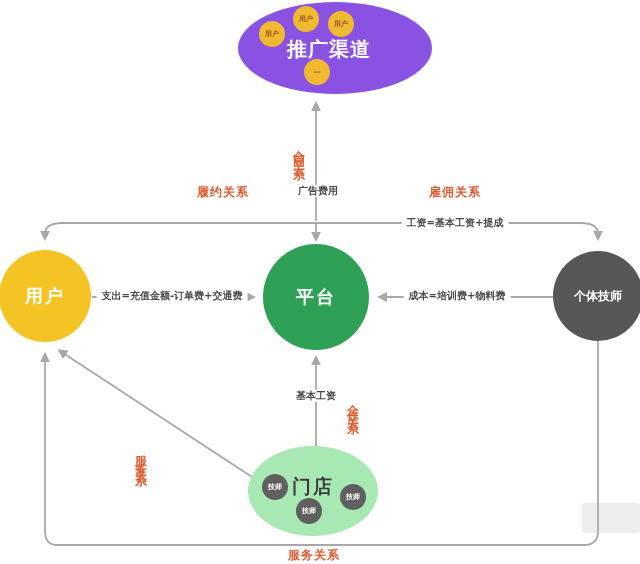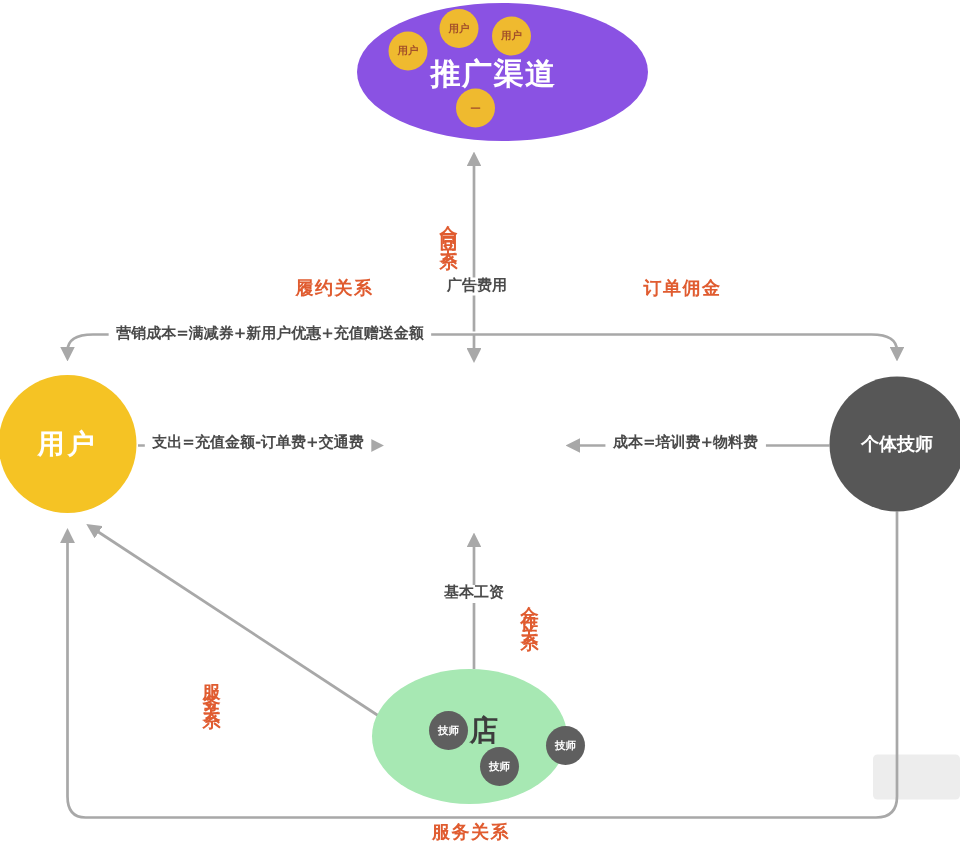"订单佣金" div.lbl { text: 订单佣金 -> 雇佣关系 }
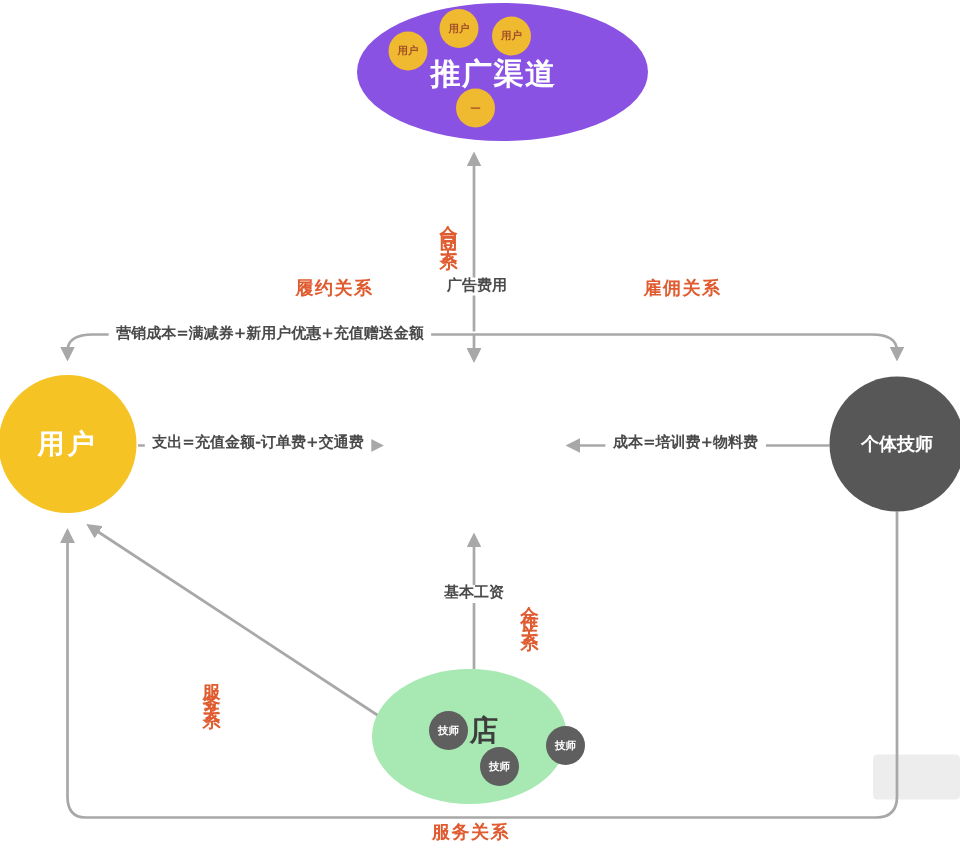"营销成本=满减券+新用户优惠+充值赠送金额" div.lbl { html: <div>营销成本=满减券+新用户优惠+充值赠送金额</div> -> none }
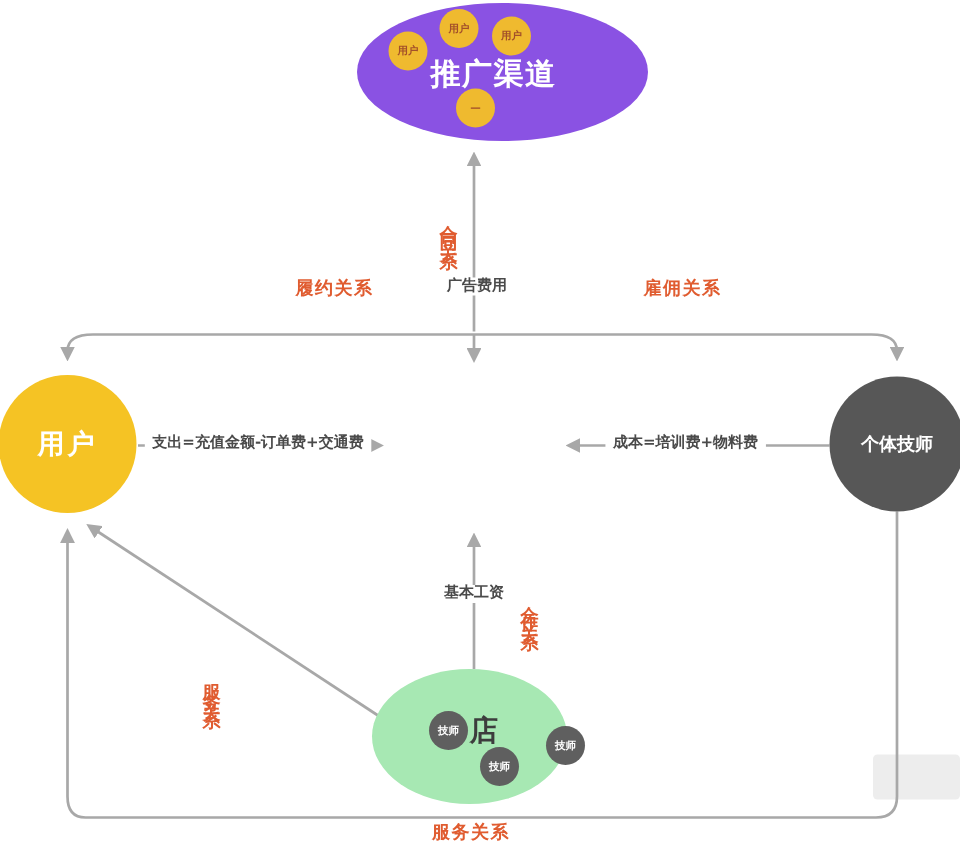"工资=基本工资+提成" div.lbl { html: none -> <div>工资=基本工资+提成</div> }
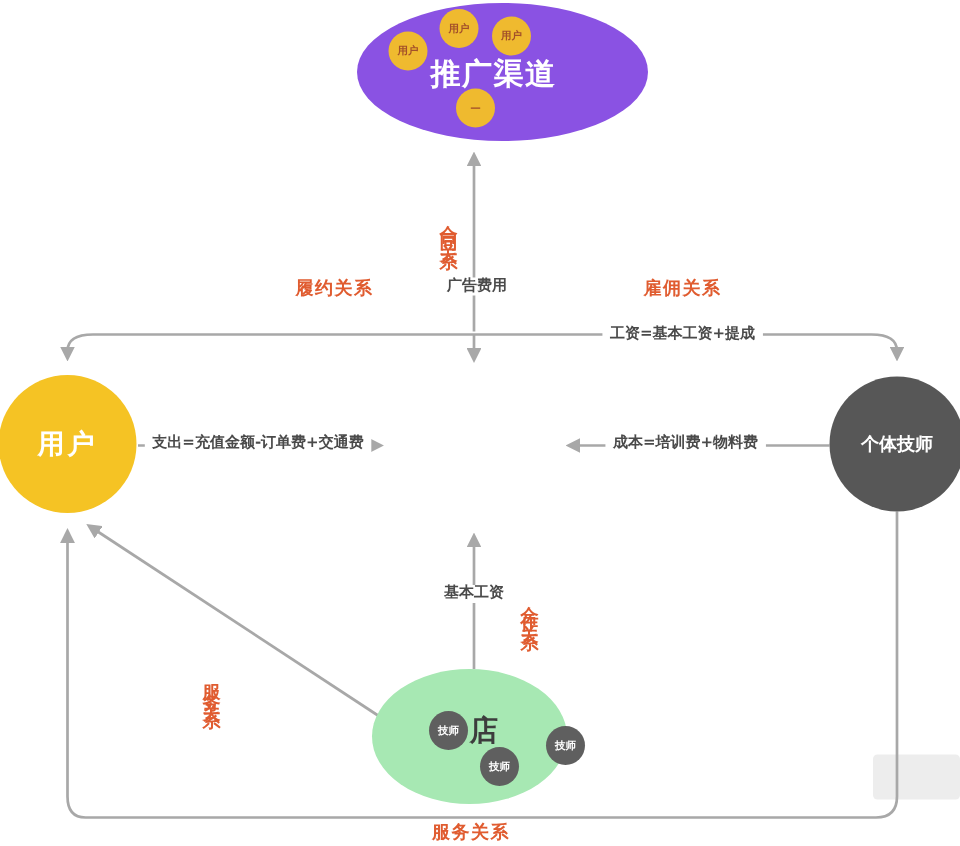"平台" div.node { html: none -> <div> <span>平台</span> </div> }
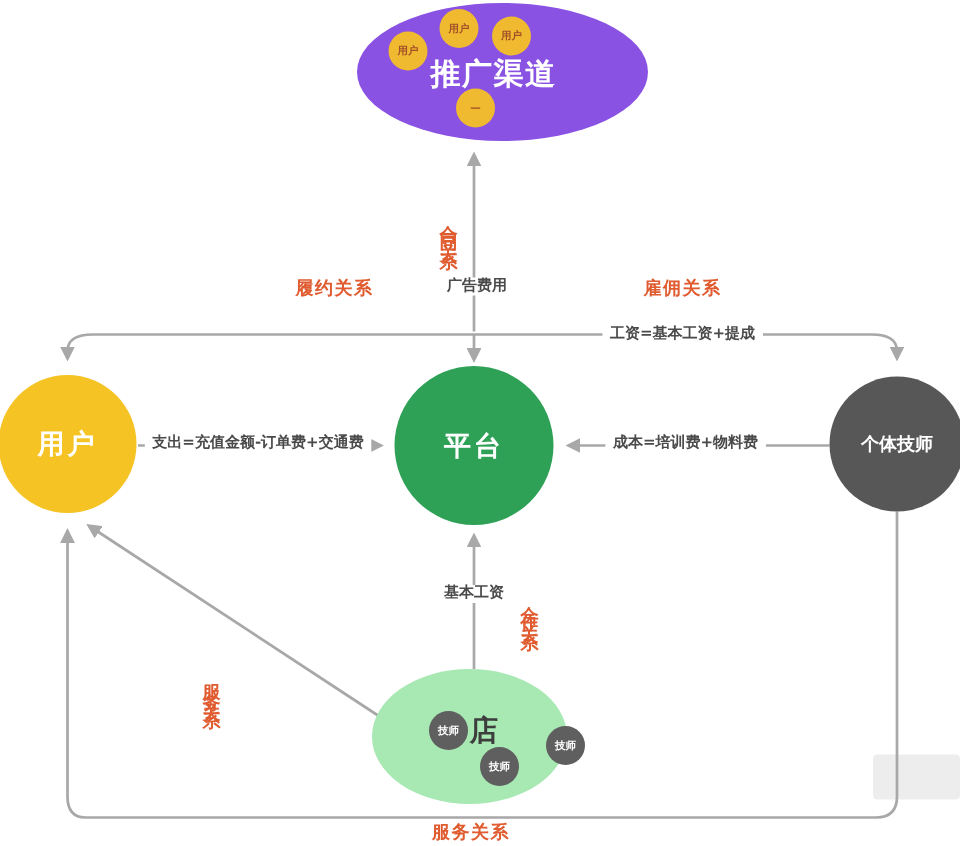"技师" .mini-tech { margin-left: 24px -> none }
